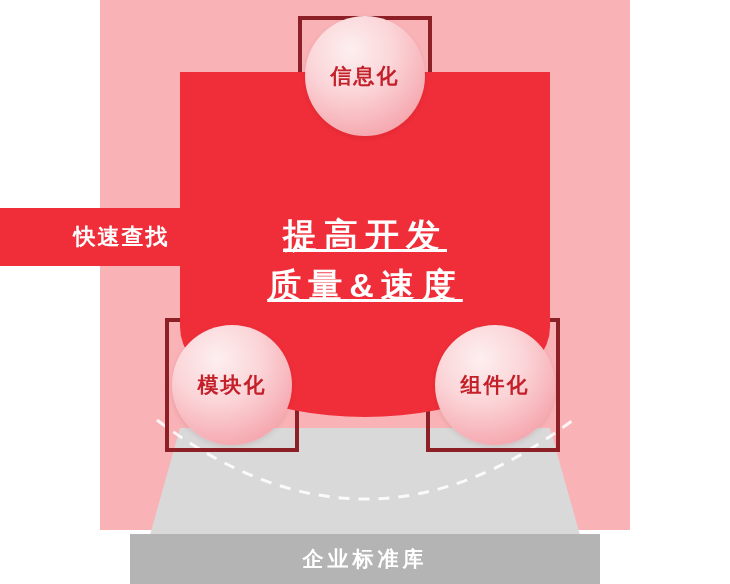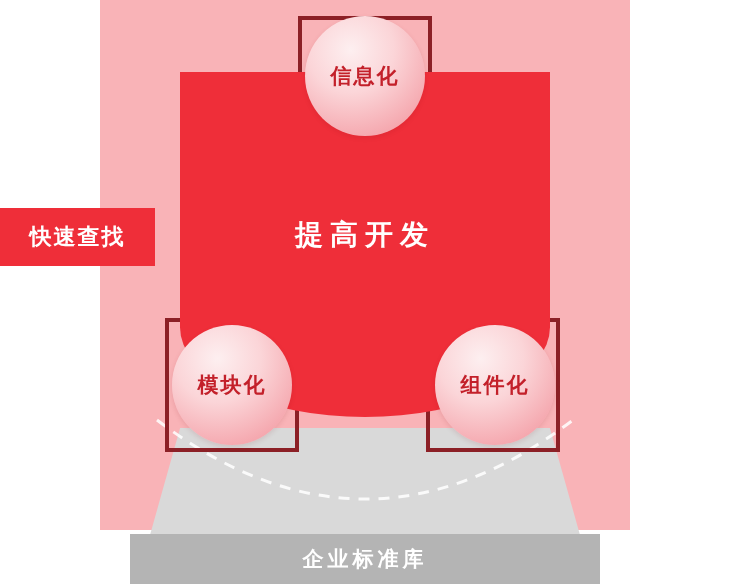"快速查找" .side-label { padding-left: none -> 44px }
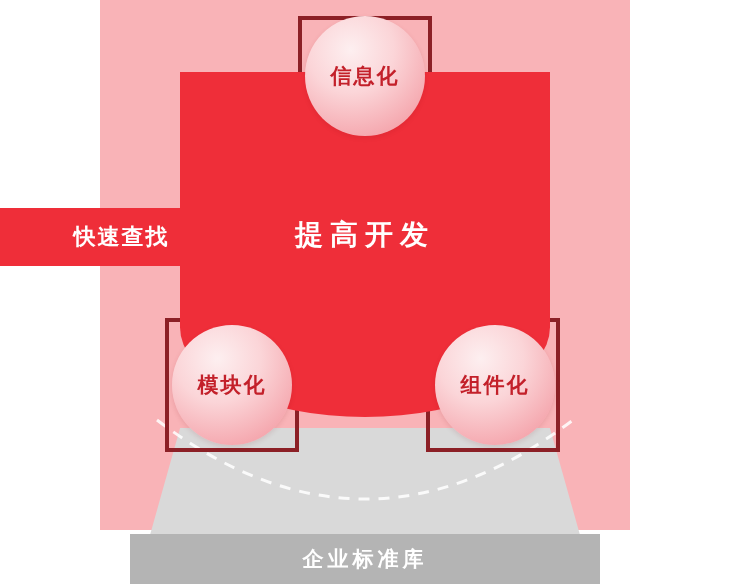"提高开发" .center-text { font-size: 28px -> 34px; text-decoration: none -> underline }
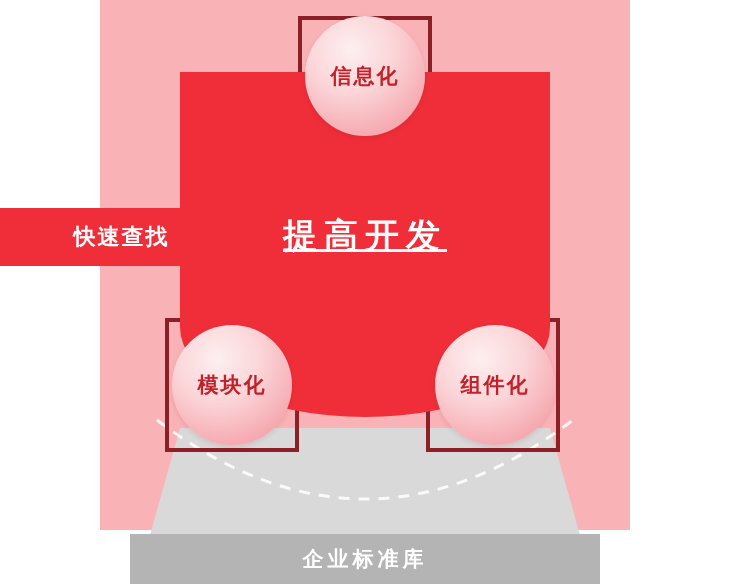"质量&速度" div { html: none -> <div>质量&amp;速度</div> }
